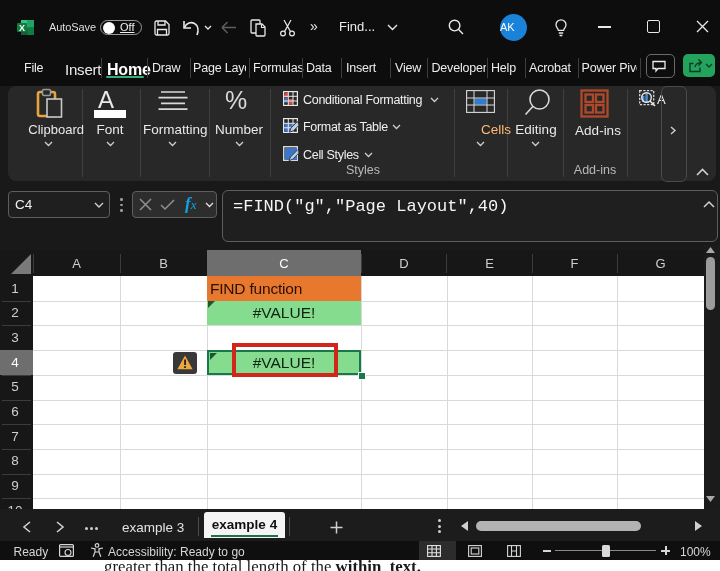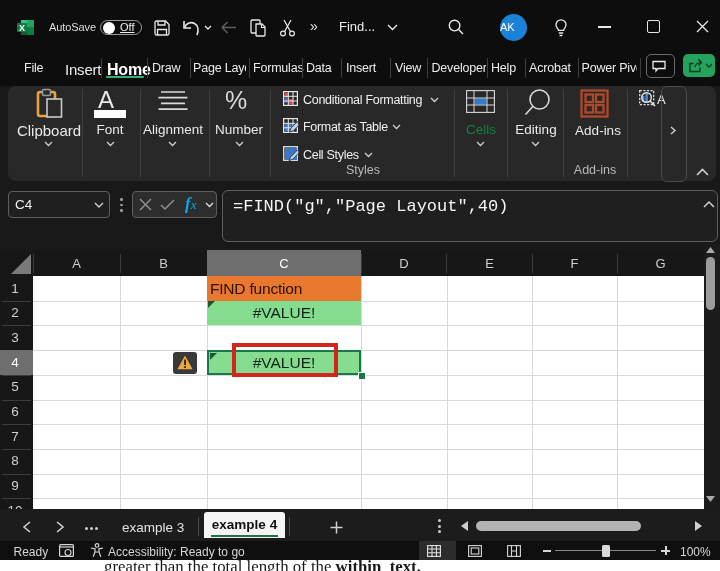"Clipboard" div.tx { font-size: 15px -> 13px; text-align: center -> right }
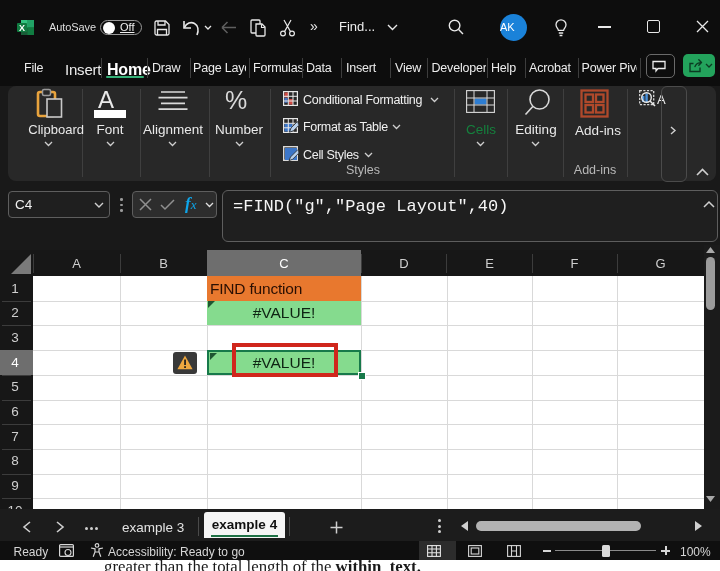"Alignment" div.tx { text: Alignment -> Formatting }
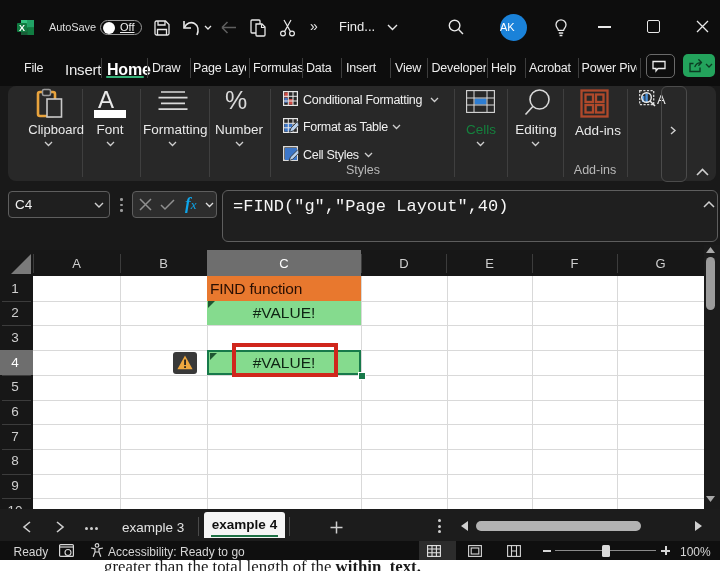"Cells" div.tx { color: #15803d -> #fdba74; text-align: center -> right }
